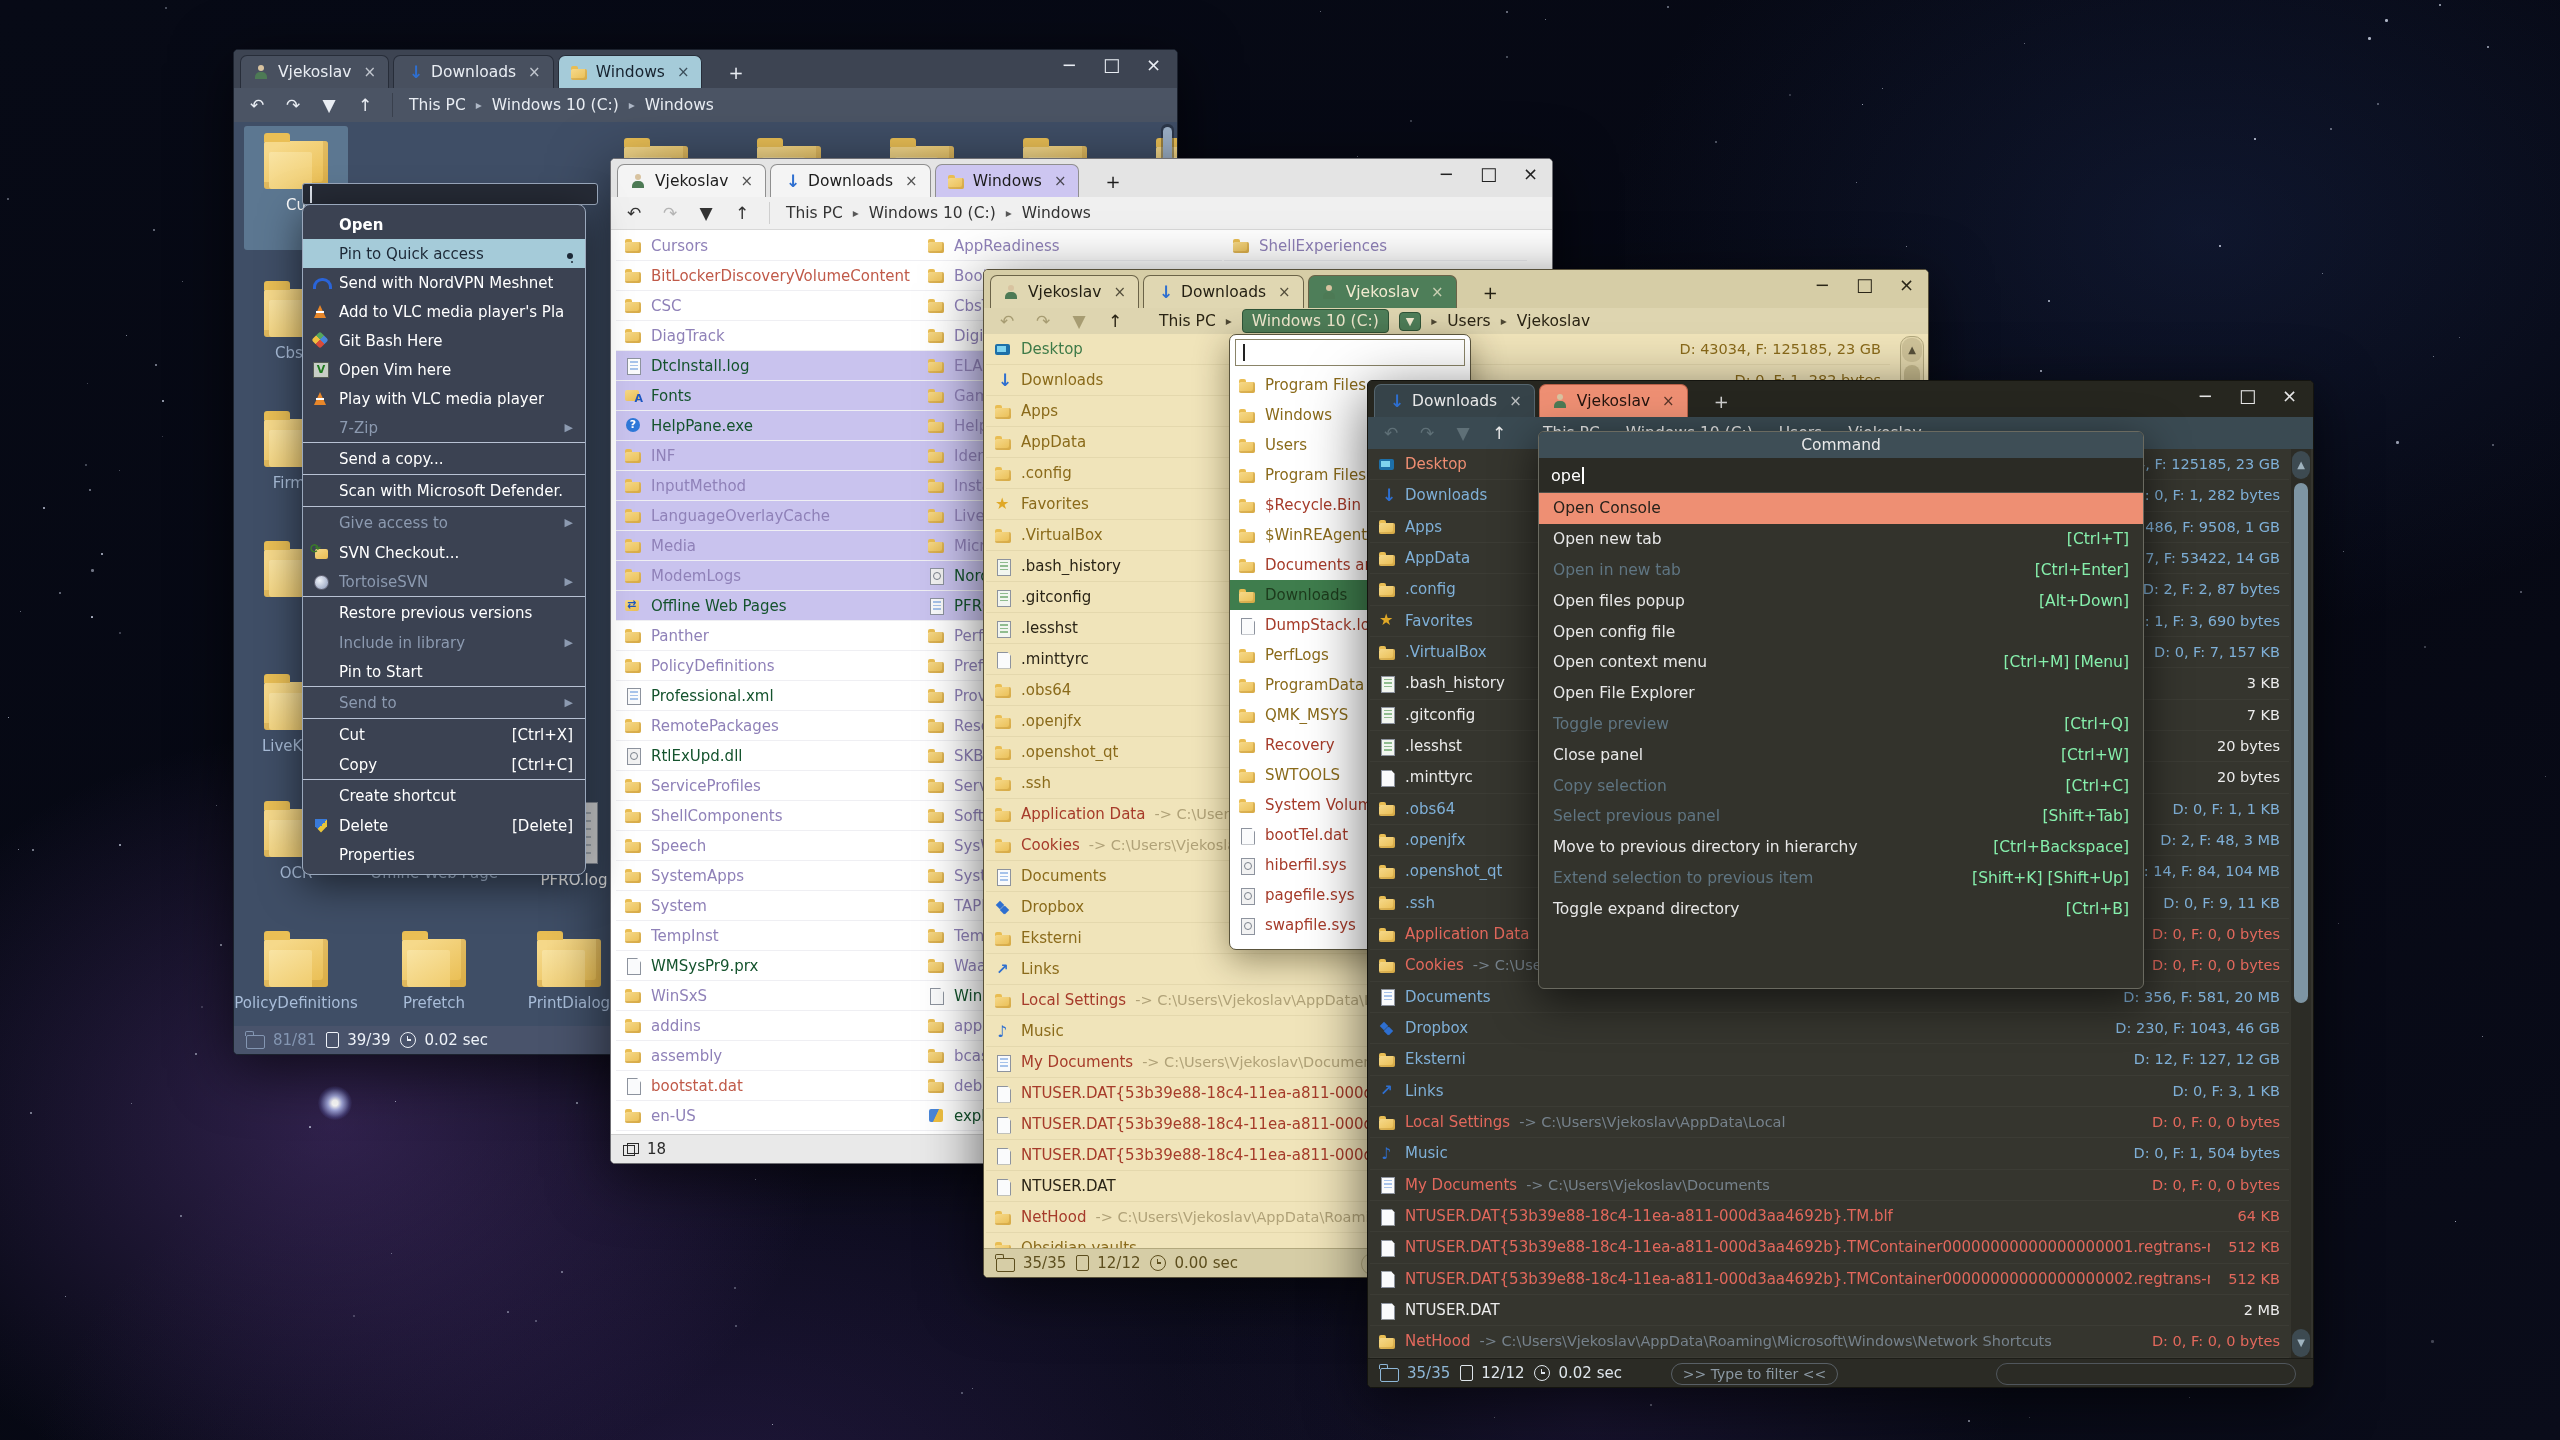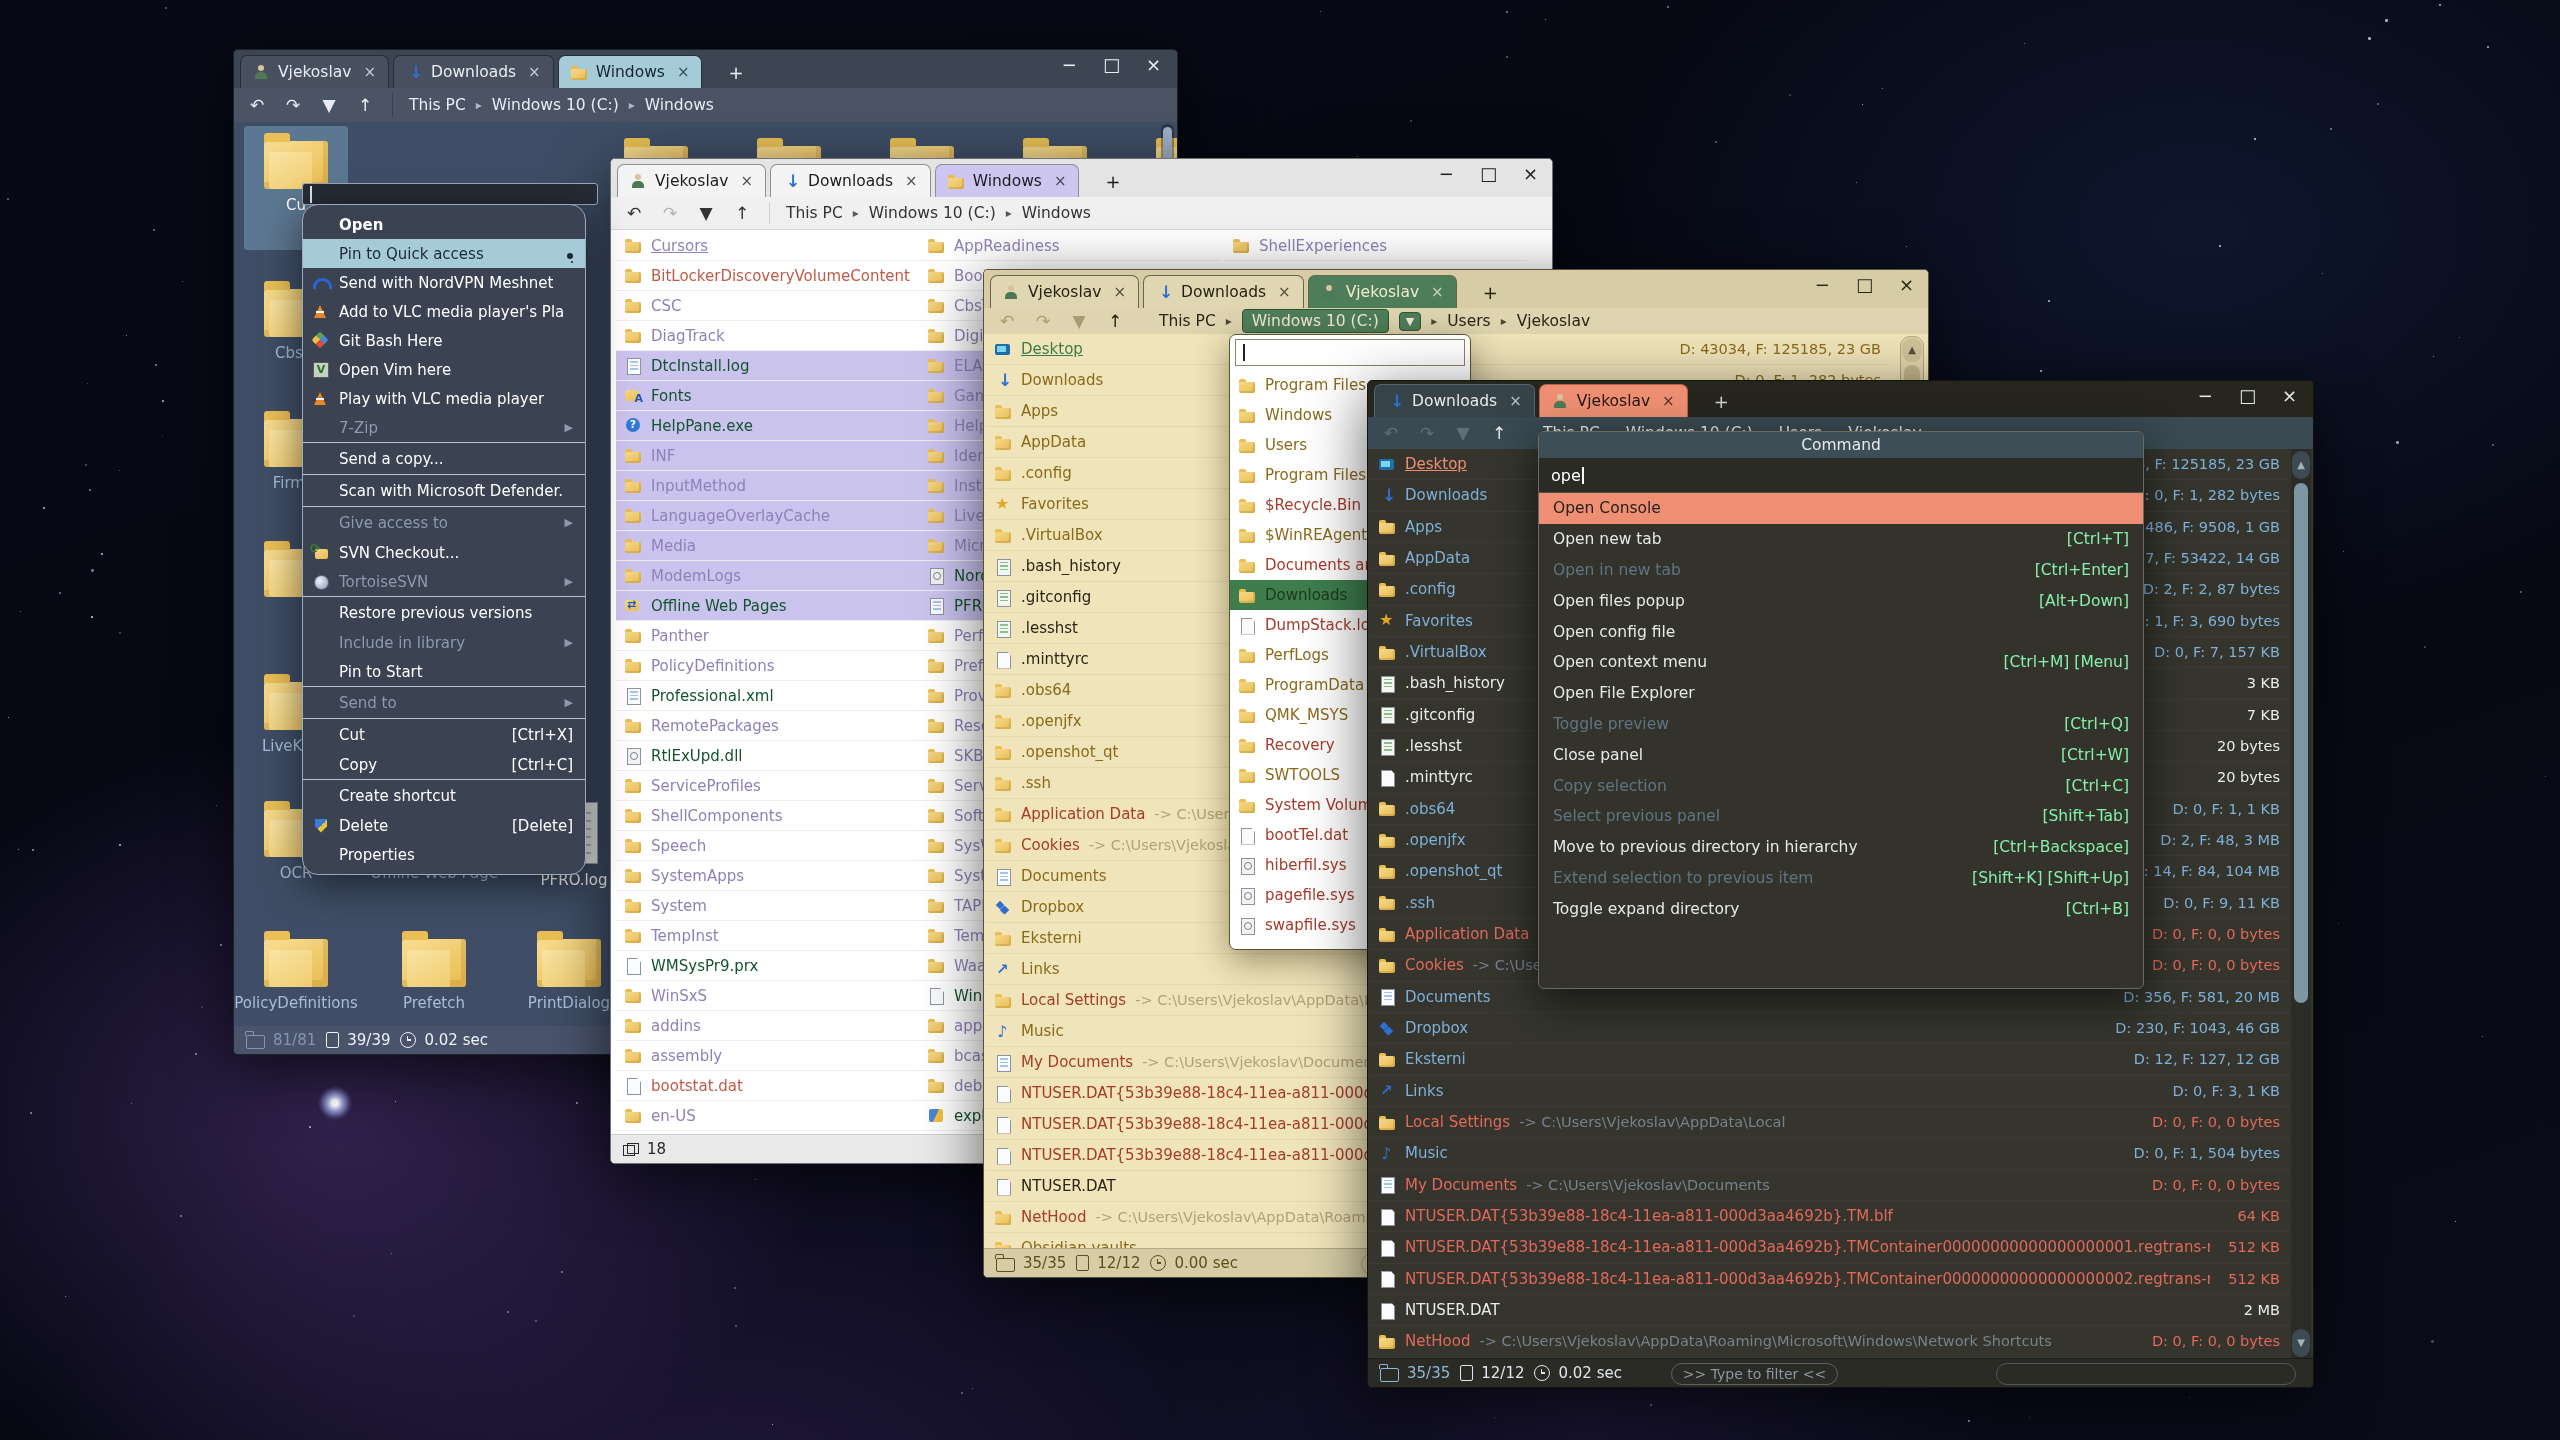"Open" #menu { border-radius: 16px -> 8px }
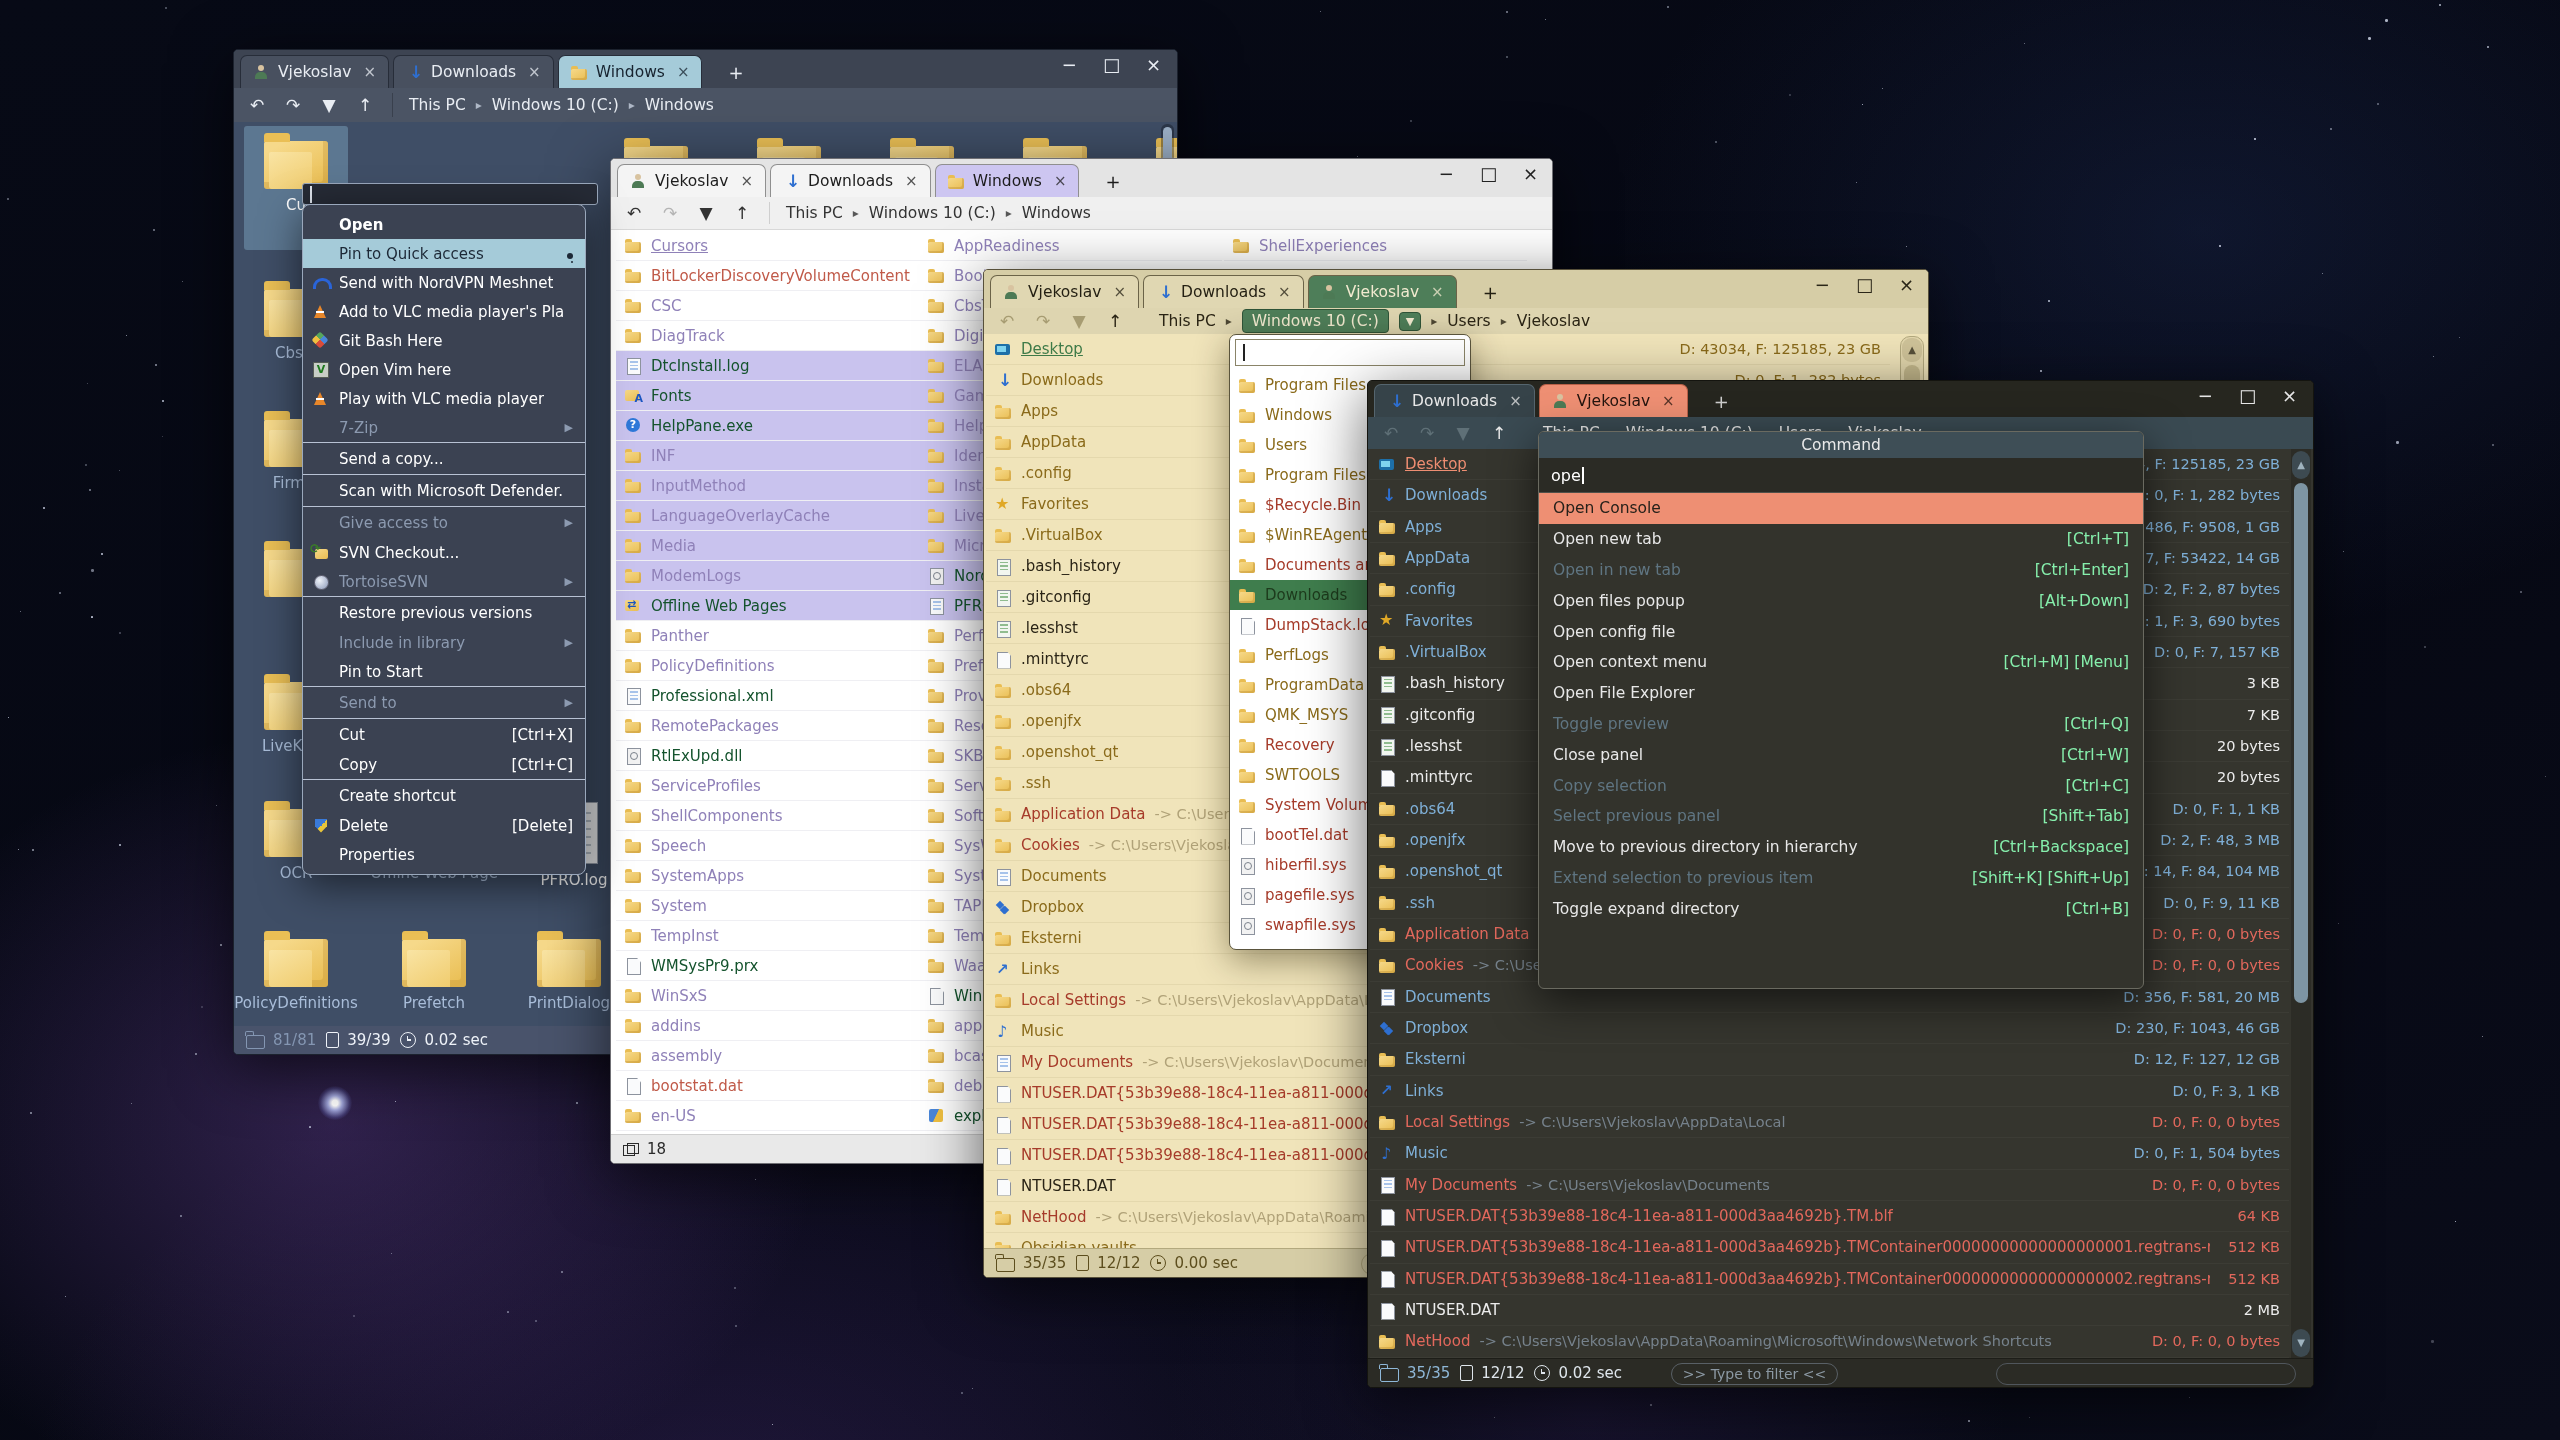"Cursors" .u { text-decoration: underline -> none }
